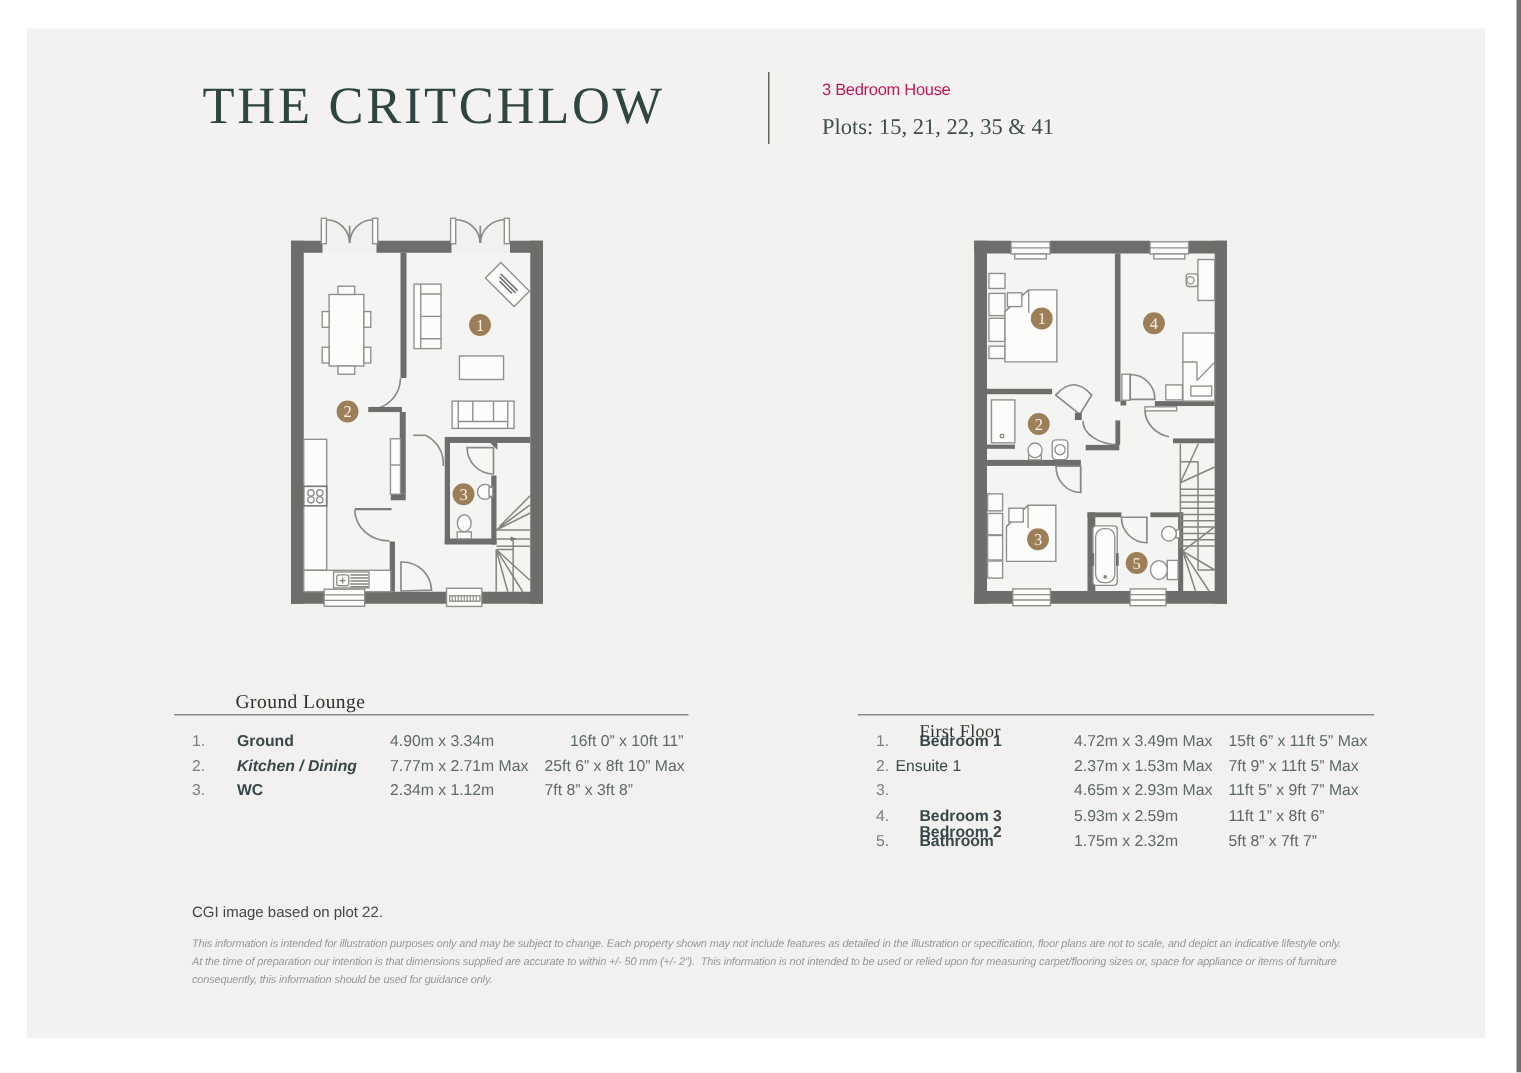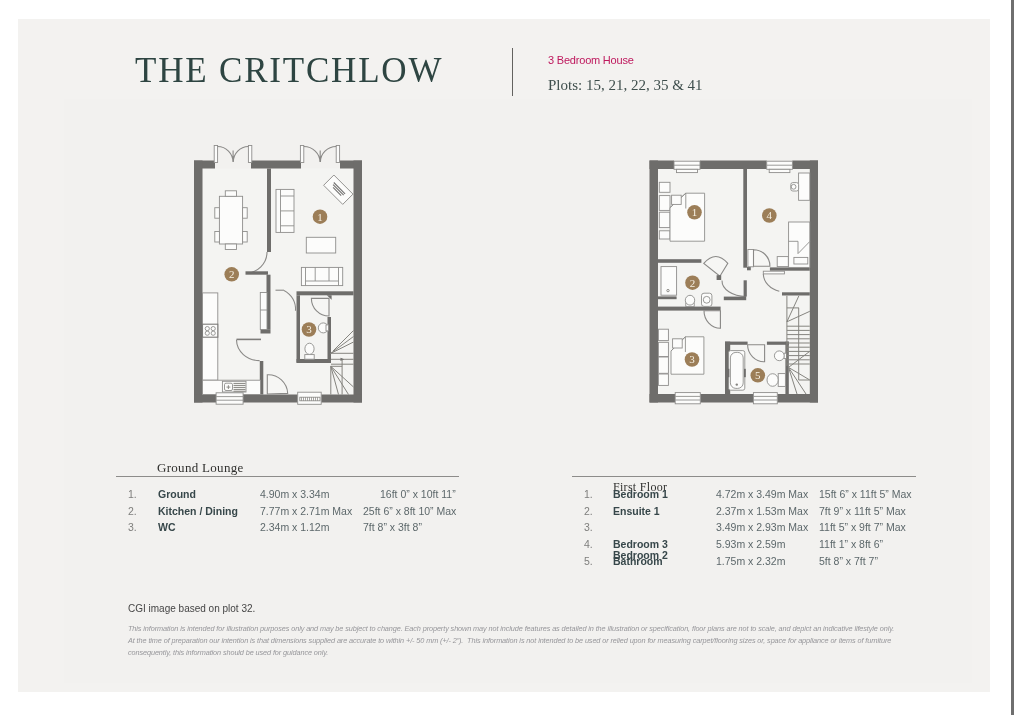"Kitchen / Dining" span.abs { font-style: none -> italic }
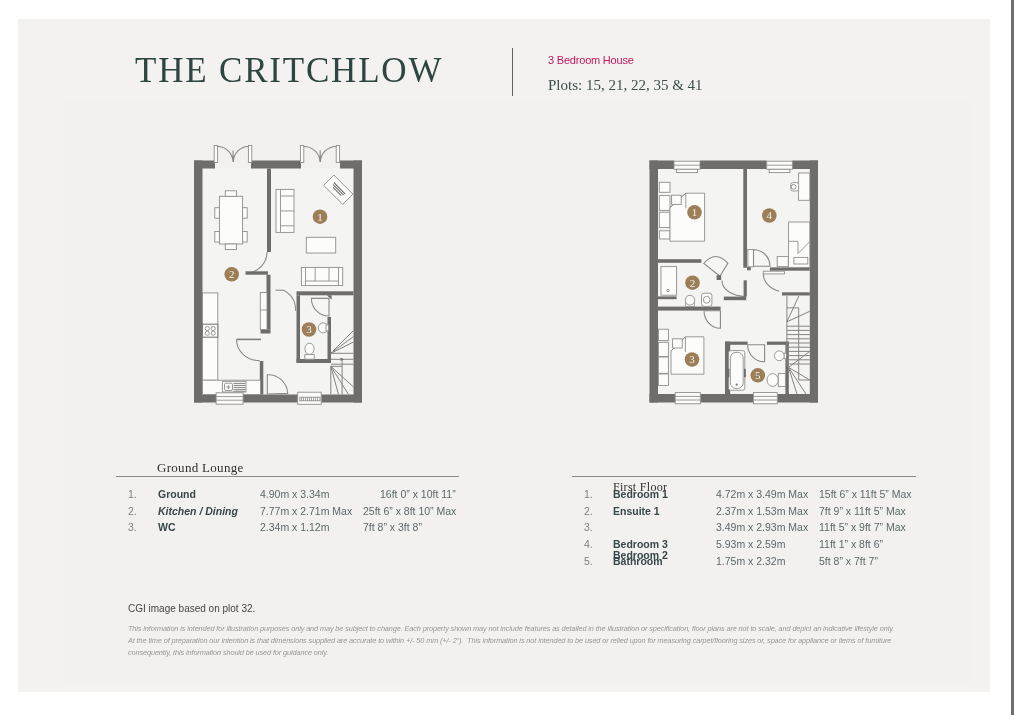"Ensuite 1" span.abs { font-weight: bold -> normal; left: 613px -> 597px }
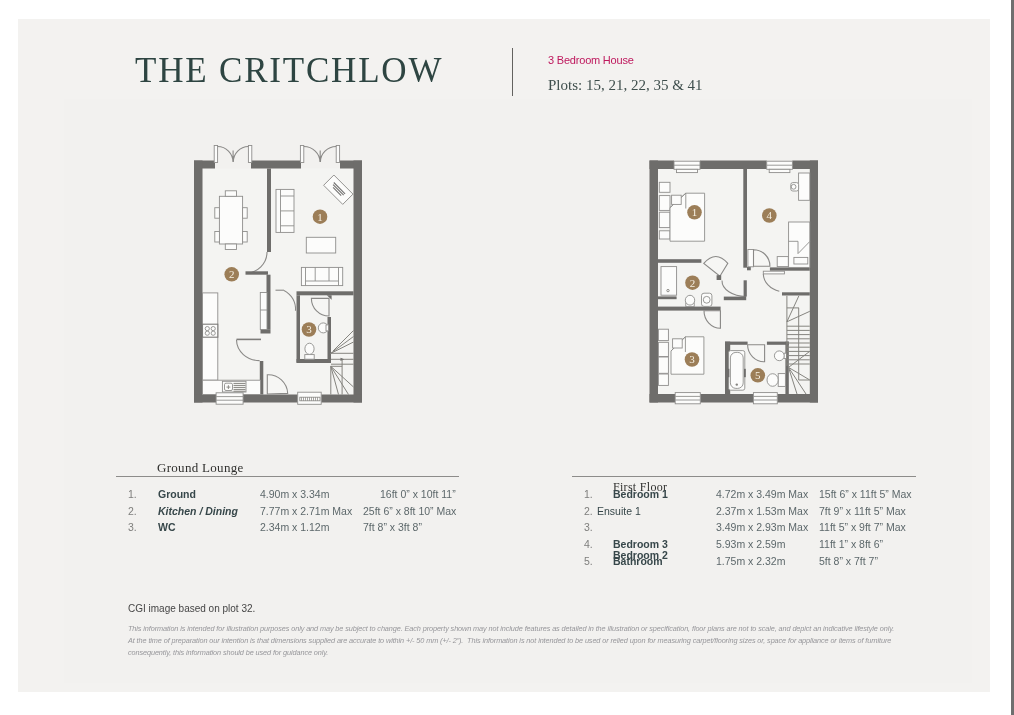"3.49m x 2.93m Max" span.abs { text: 3.49m -> 4.65m }
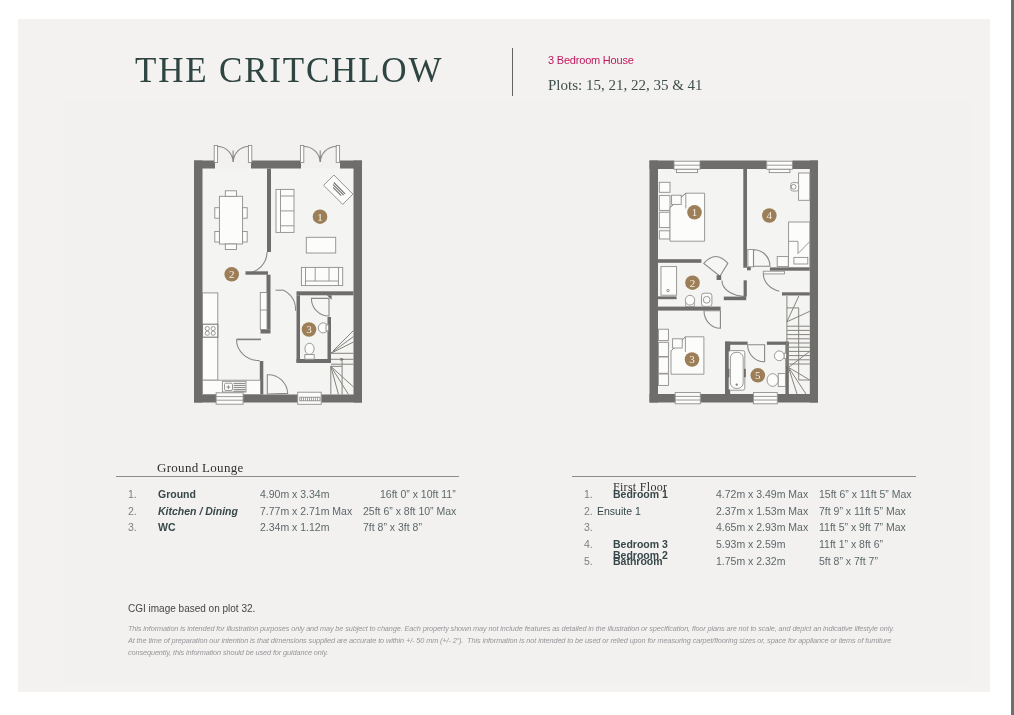"CGI image based on plot" div.abs { text: 32 -> 22 }
